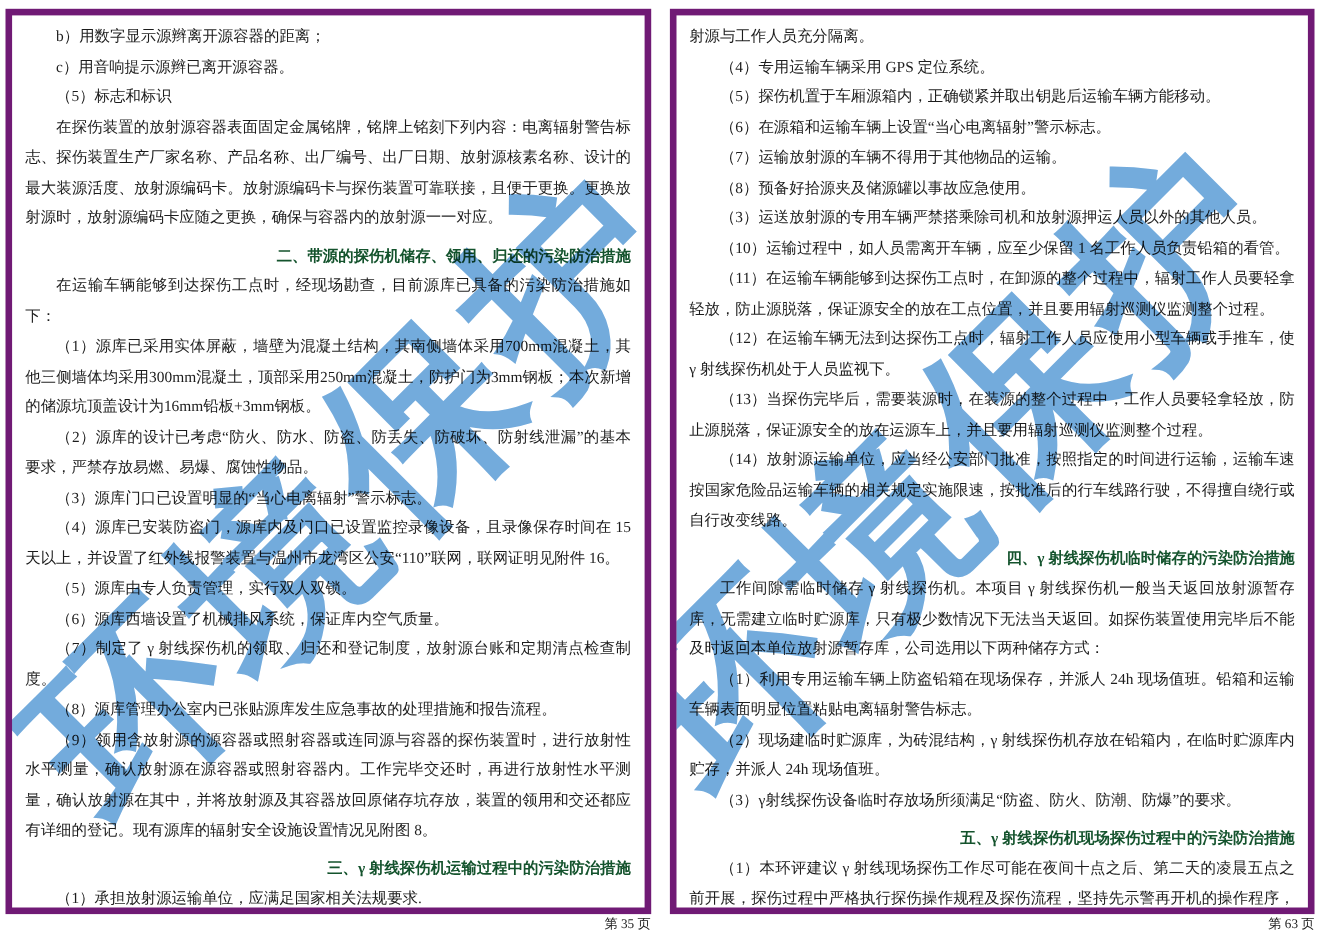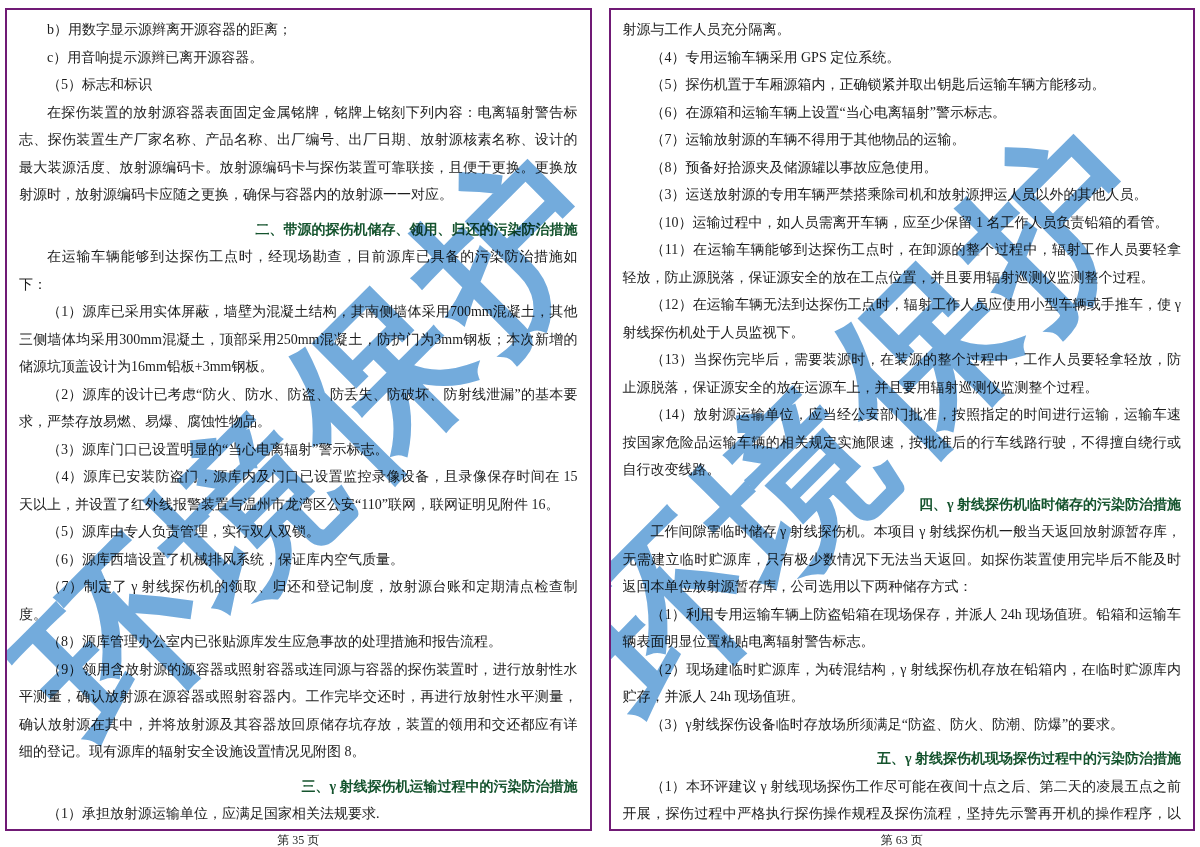"b）用数字显示源辫离开源容器的距离；" .page { border: 2px solid #701a75 -> 6px solid #701a75 }
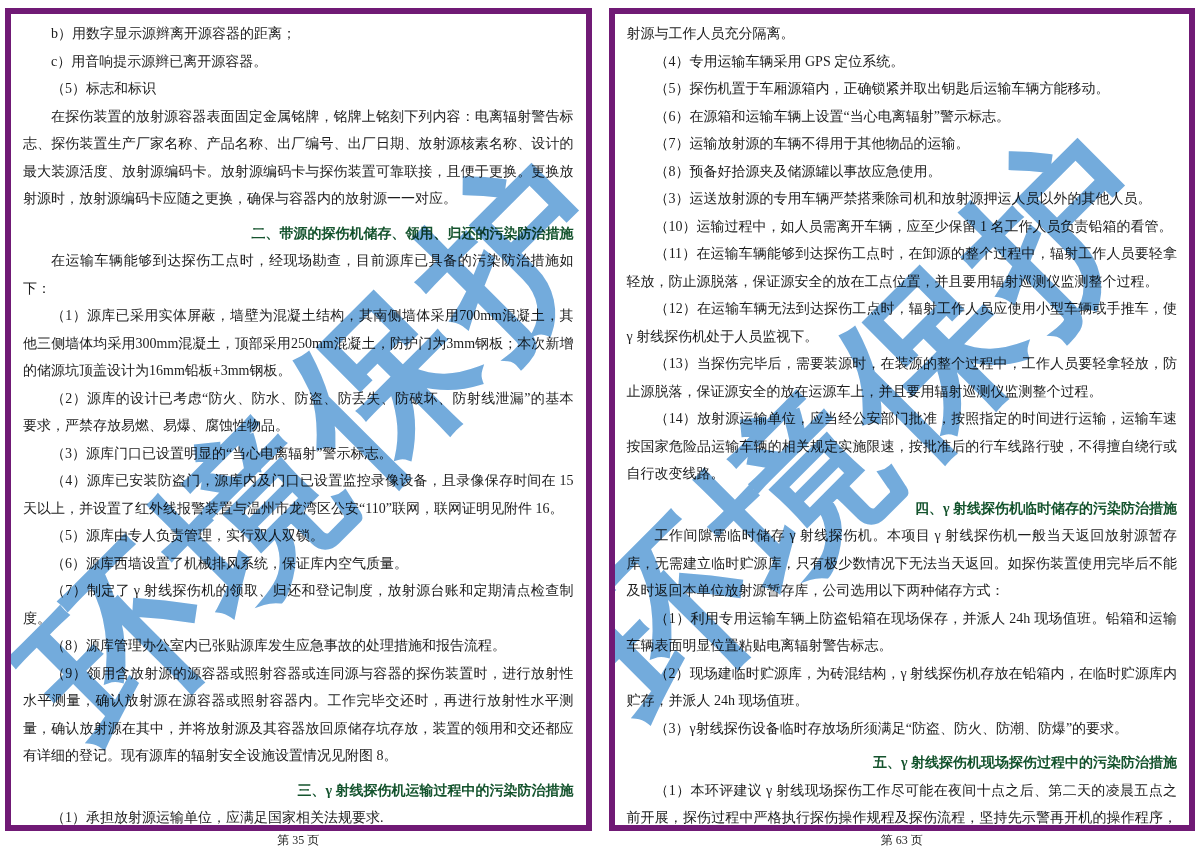"第 35 页" .page-footer { text-align: center -> right }
